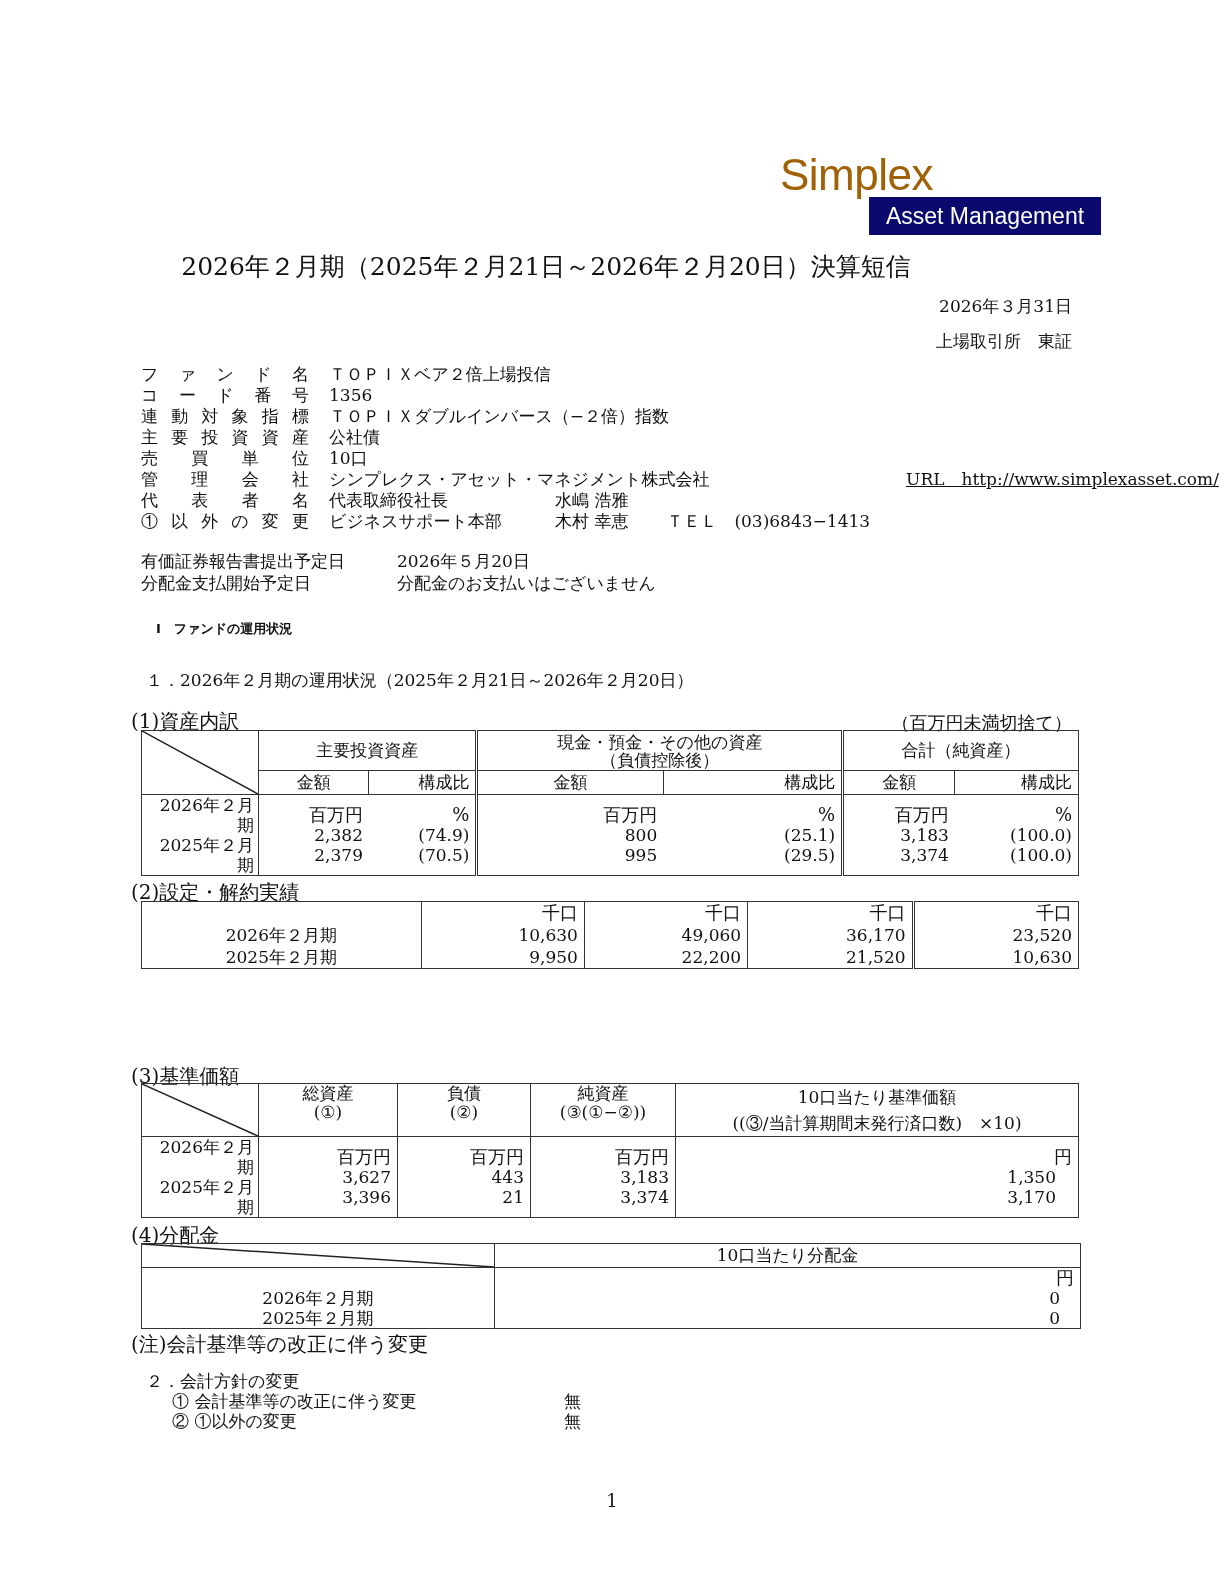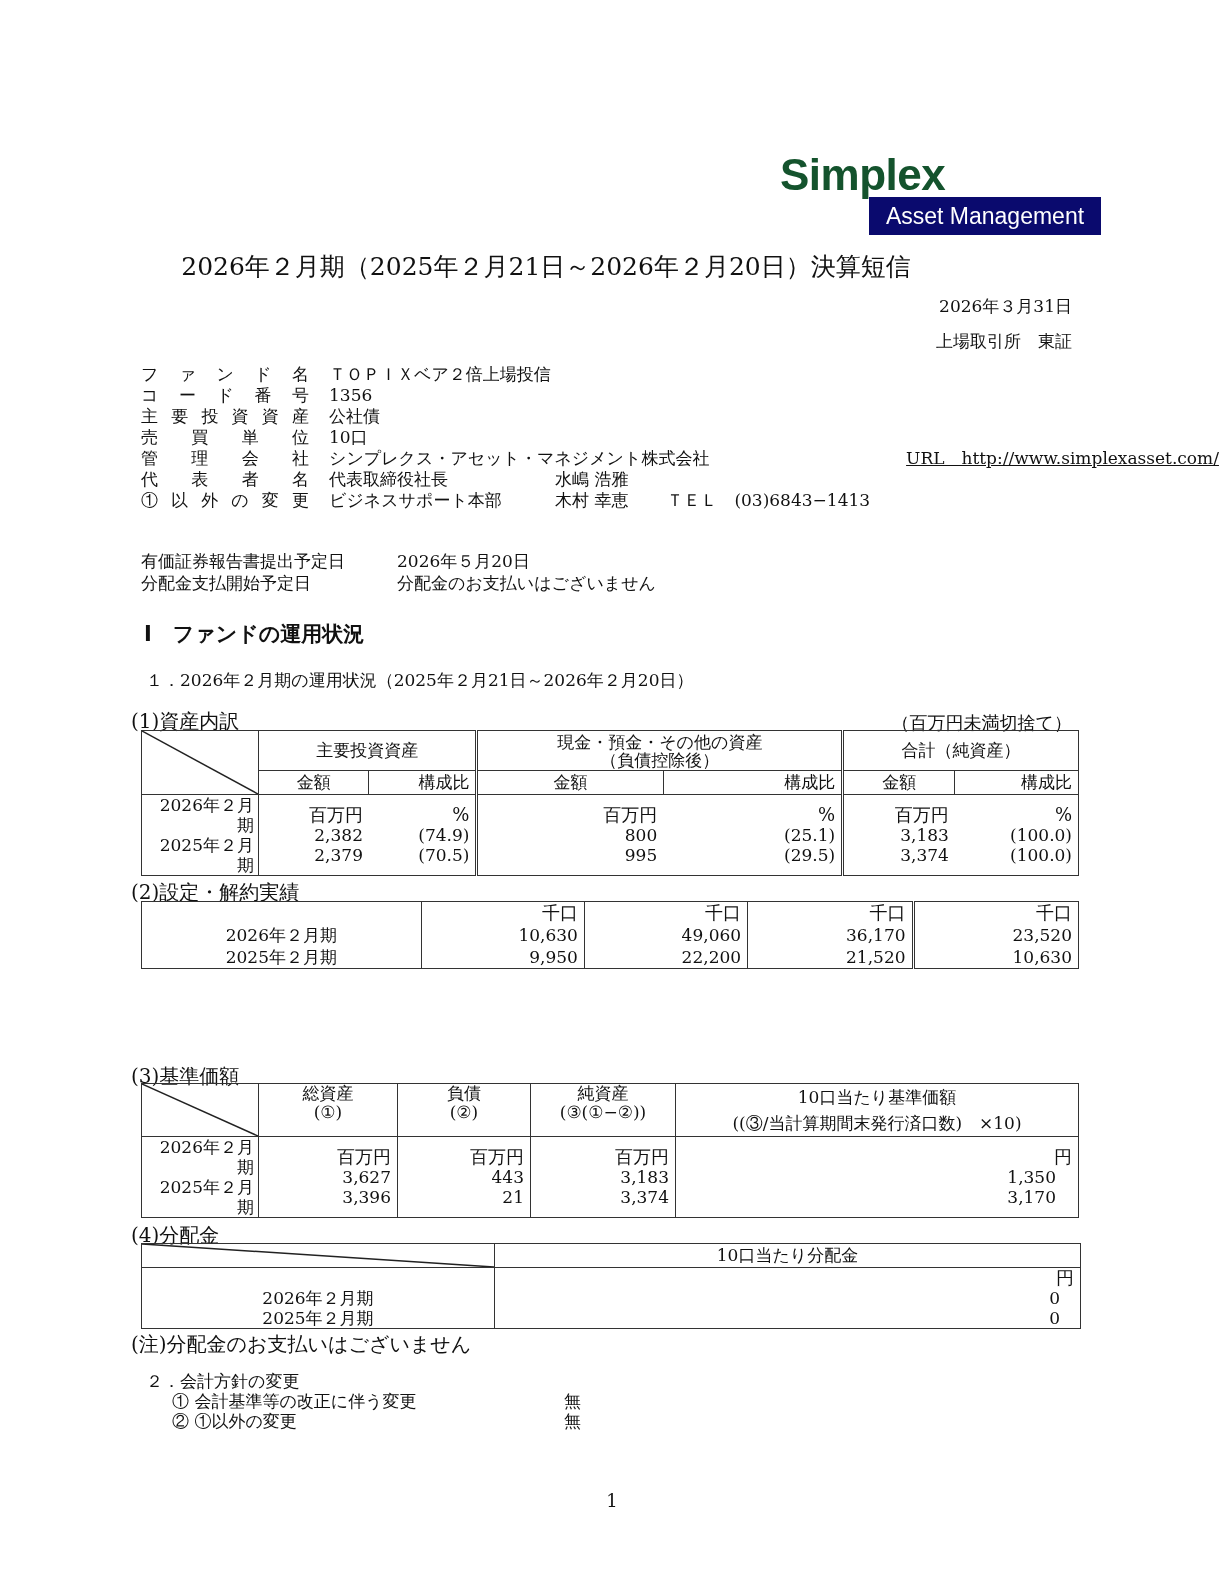"Simplex" .logo-main { color: #14532d -> #a16207; font-weight: bold -> normal }
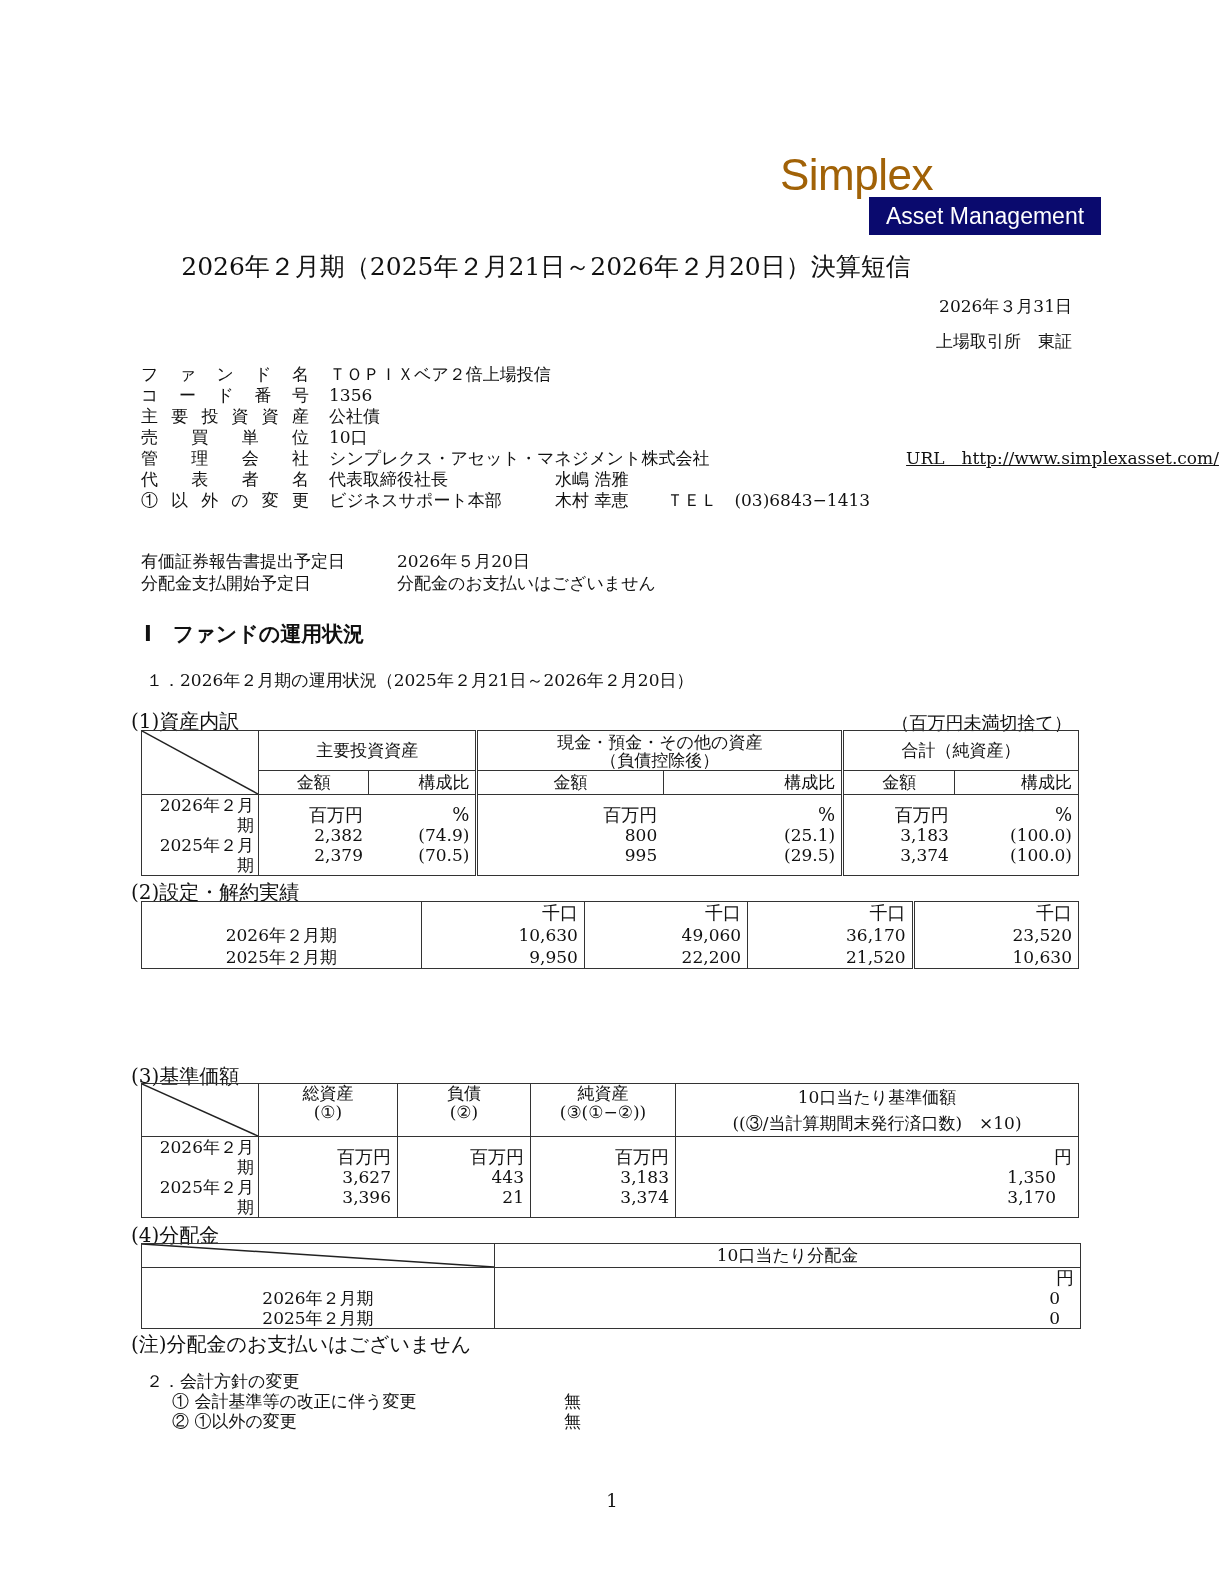"連動対象指標" tr { html: none -> <tr> <td>連動対象指標</td> <td>ＴＯＰＩＸダブルインバース（−２倍）指数</td> </tr> }
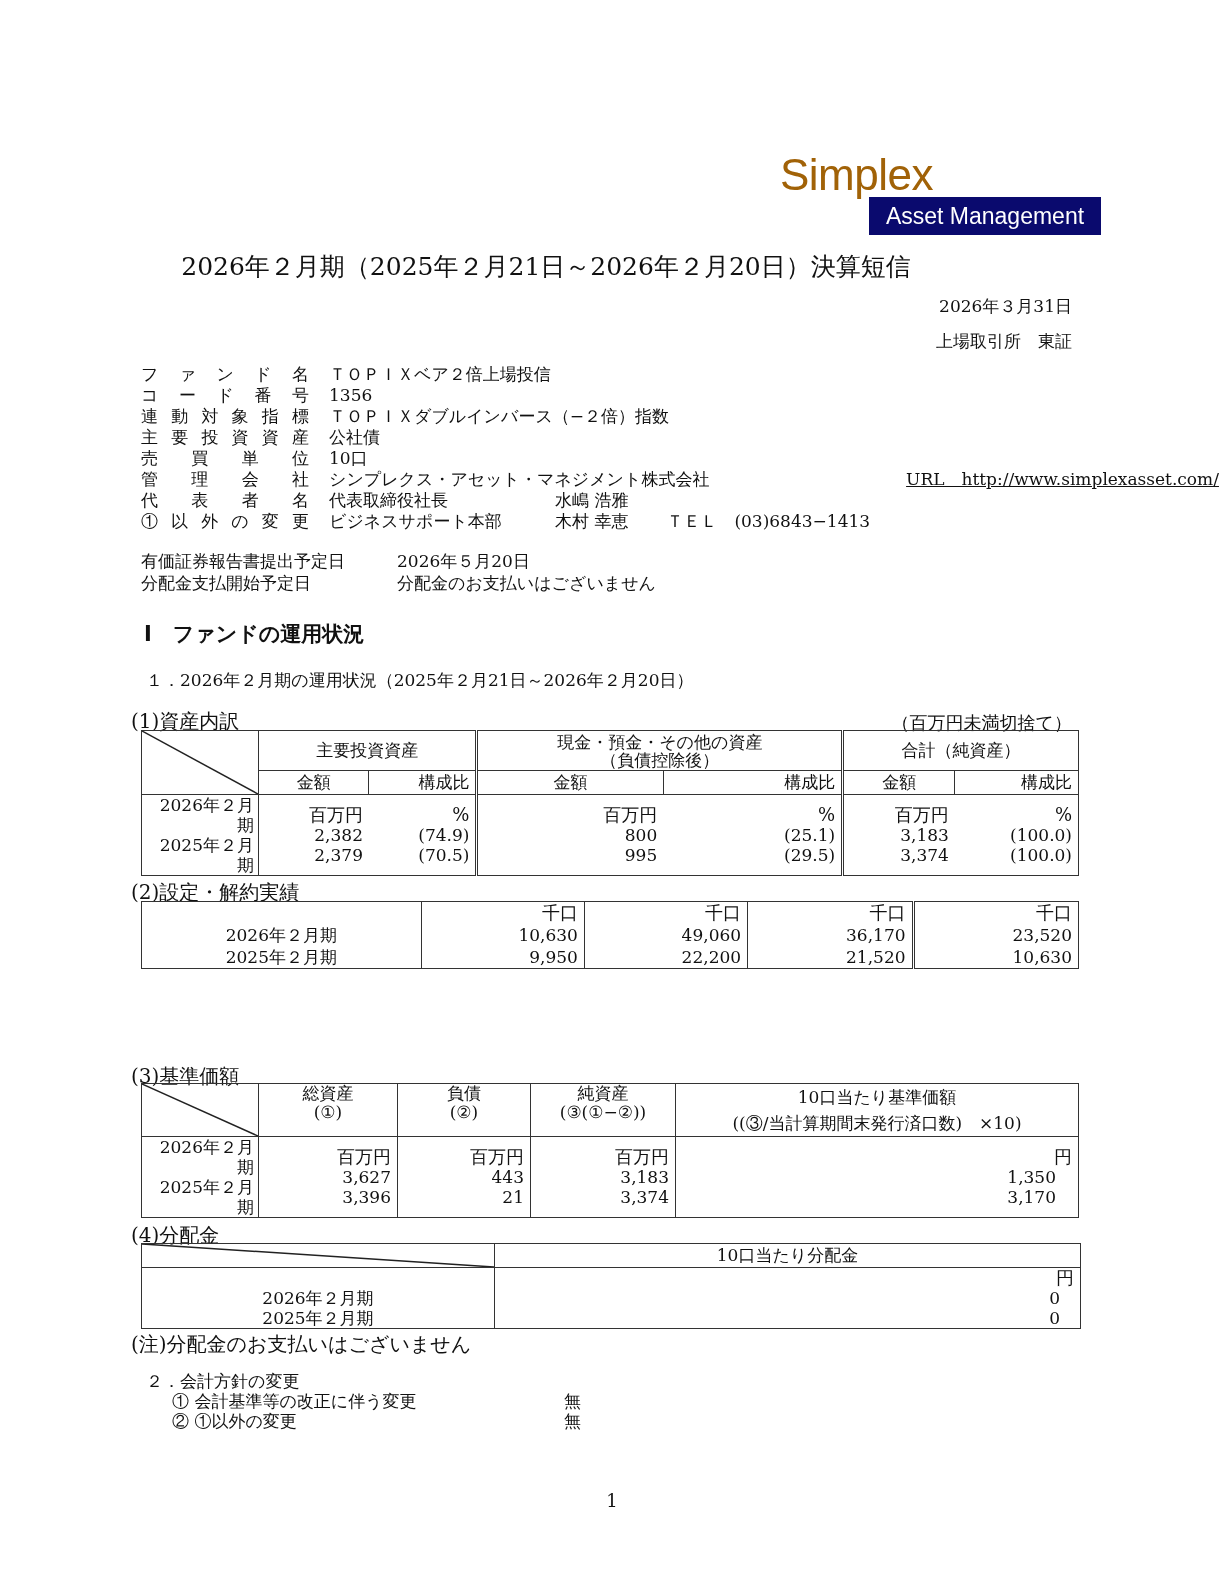"Ⅰ ファンドの運用状況" .sec-head { font-size: 21px -> 13px; left: 144px -> 156px }
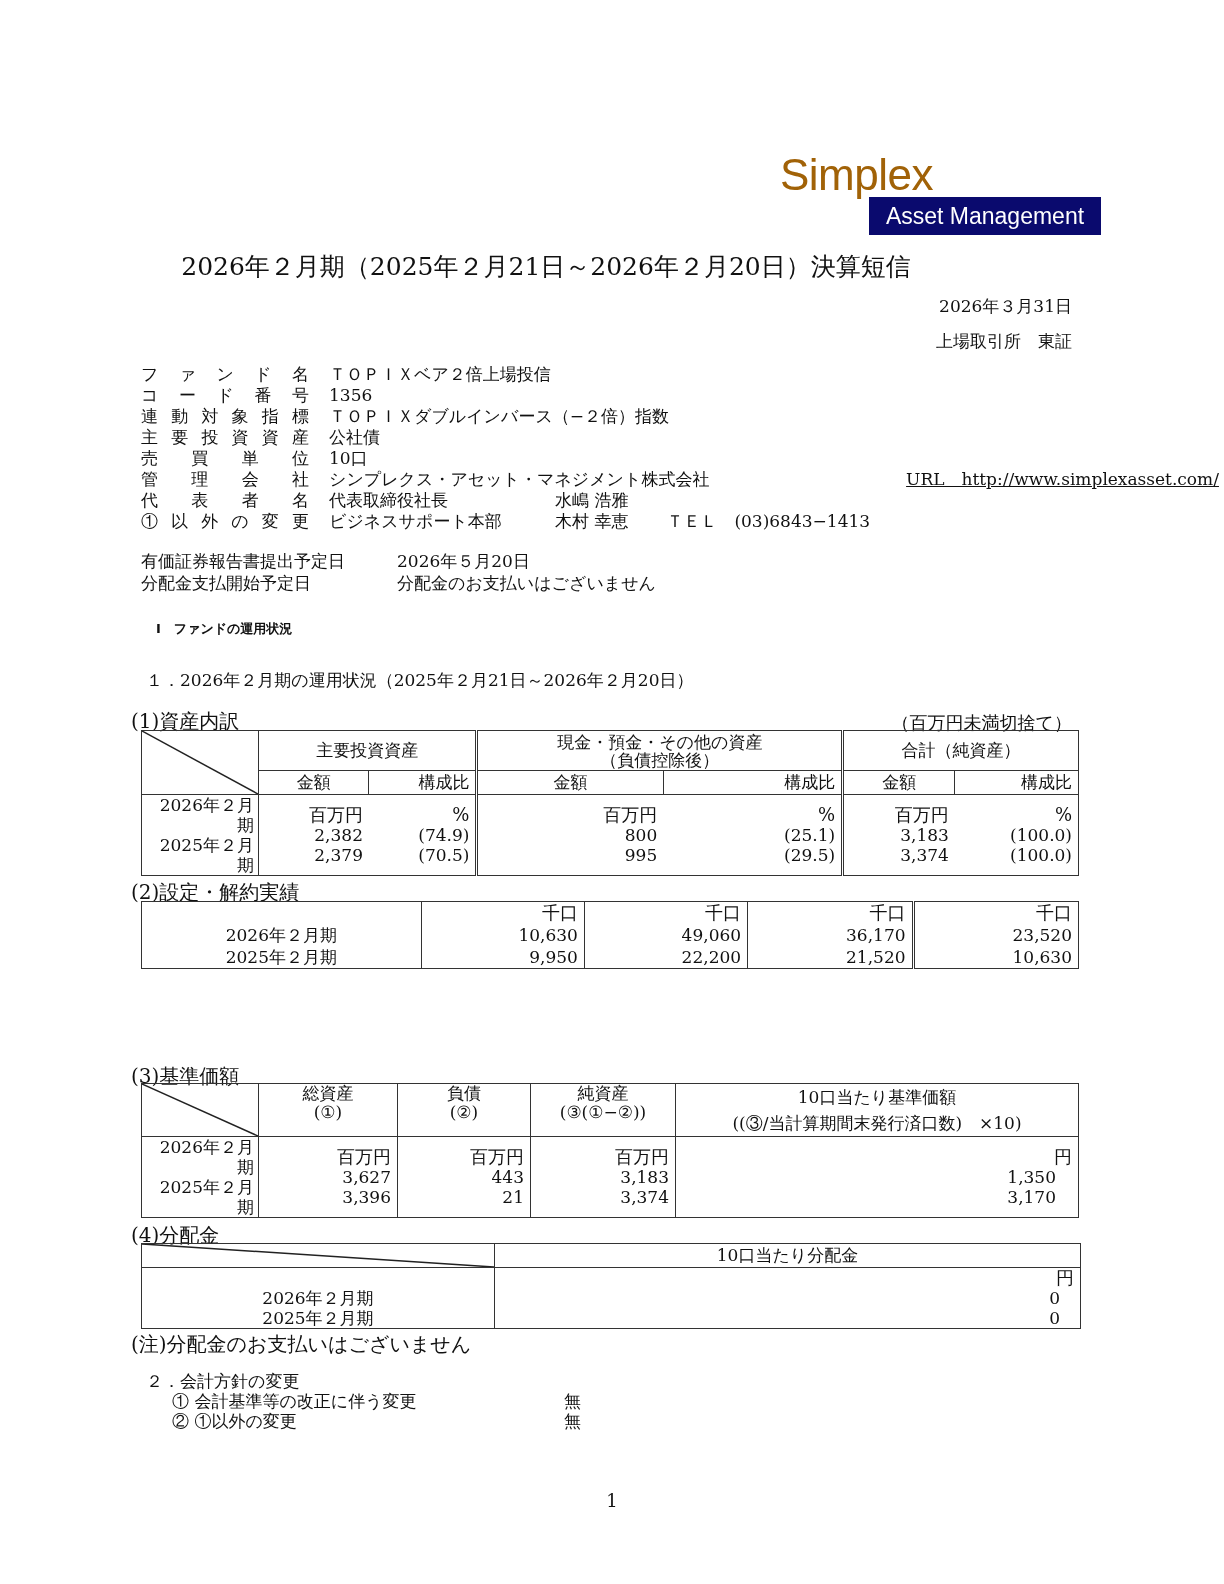"(注)分配金のお支払いはございません" div.abs { text: 分配金のお支払いはございません -> 会計基準等の改正に伴う変更 }
